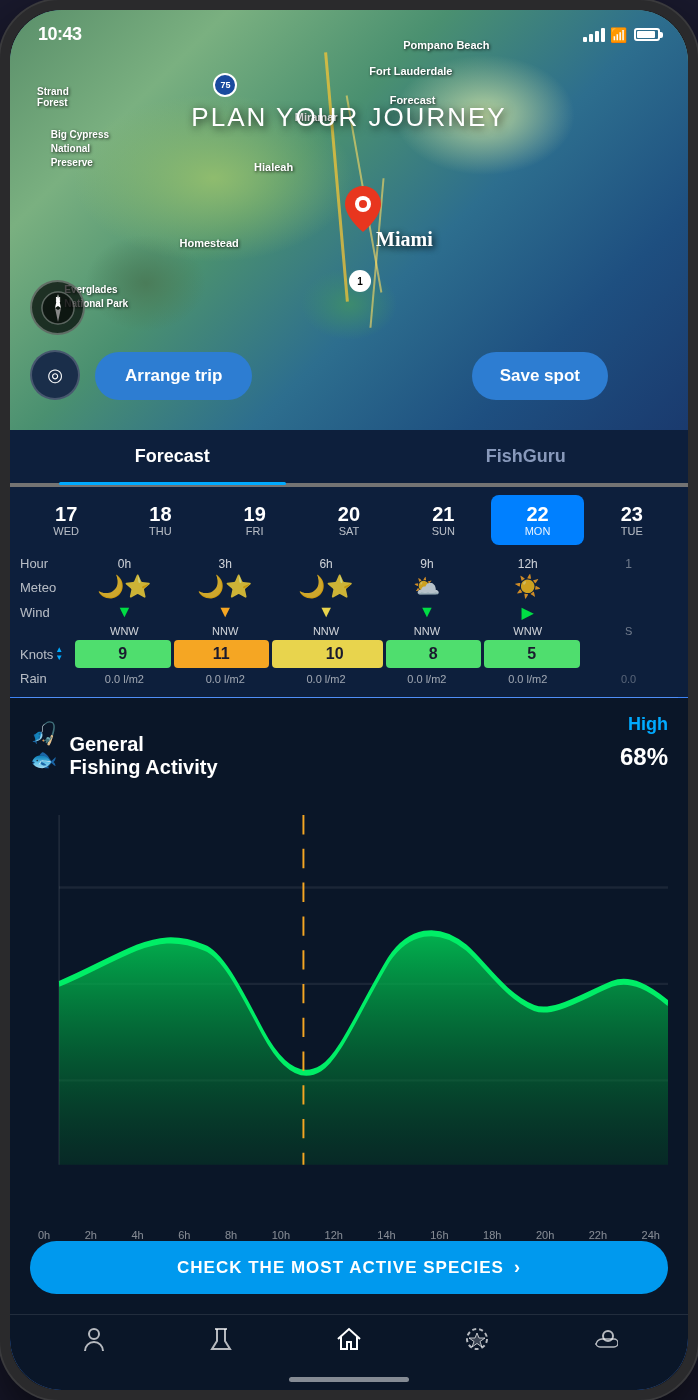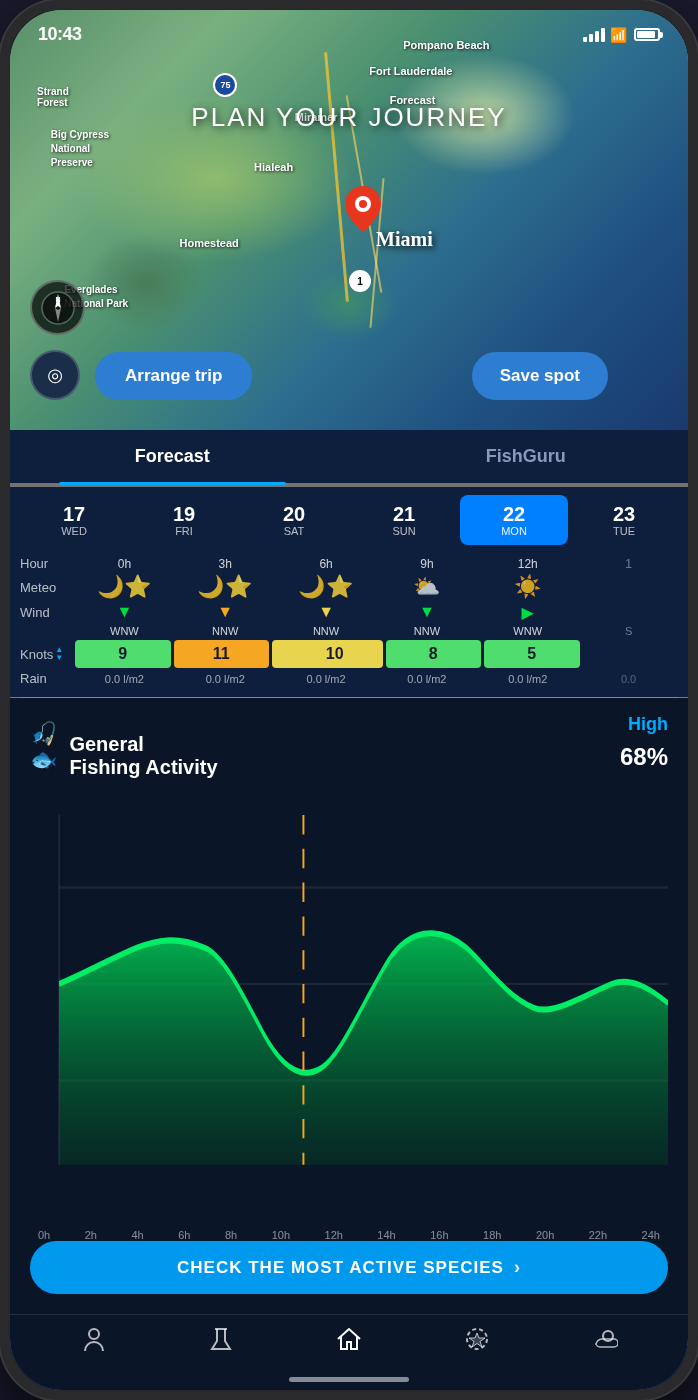"18" div.date-item { html: none -> <div> <div>18</div> <div>THU</div> </div> }
